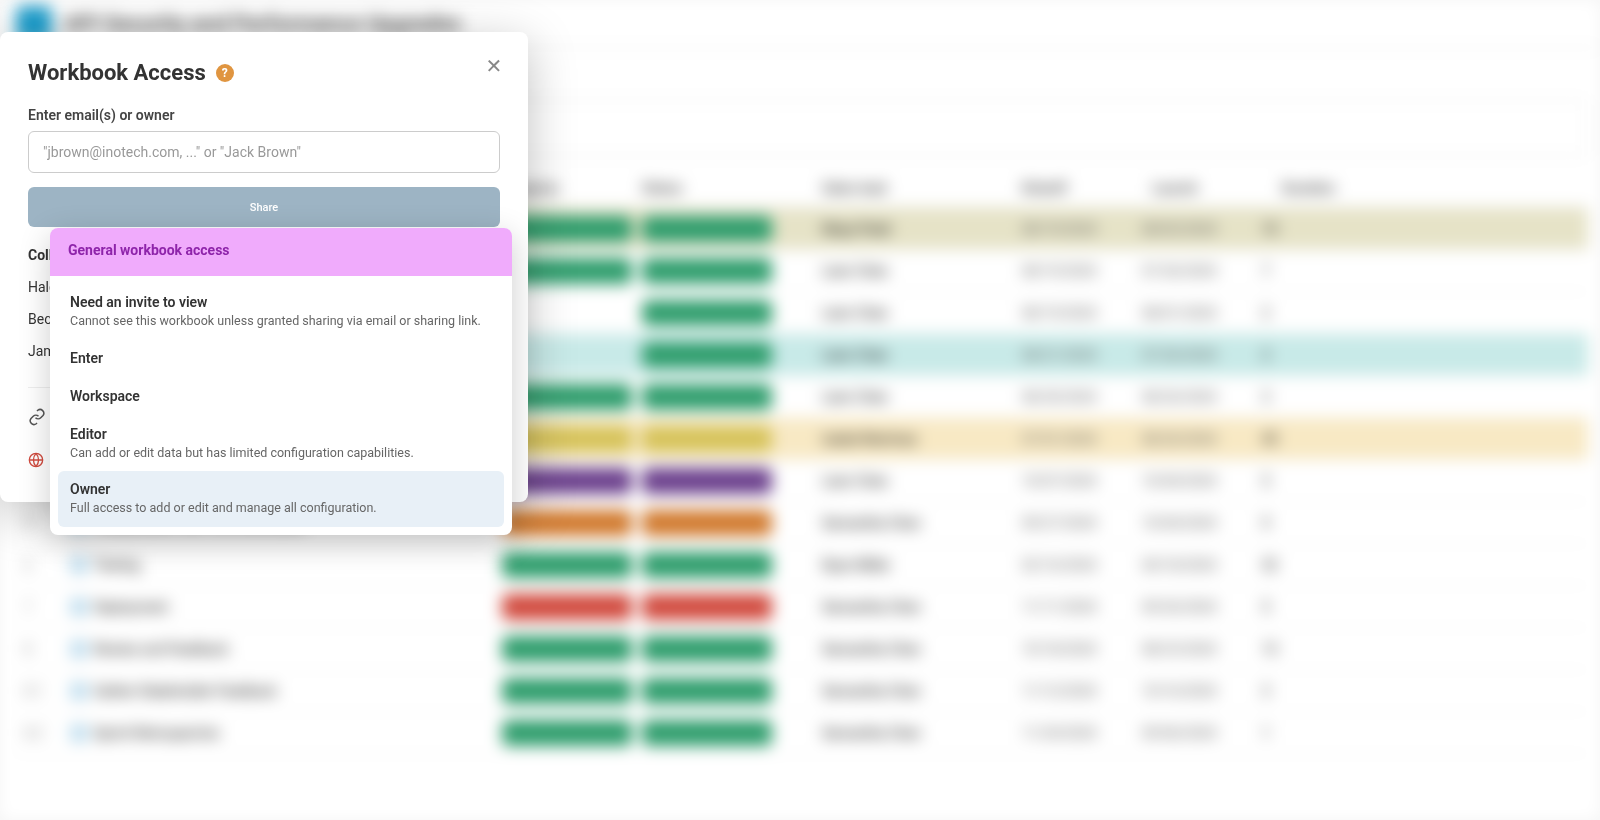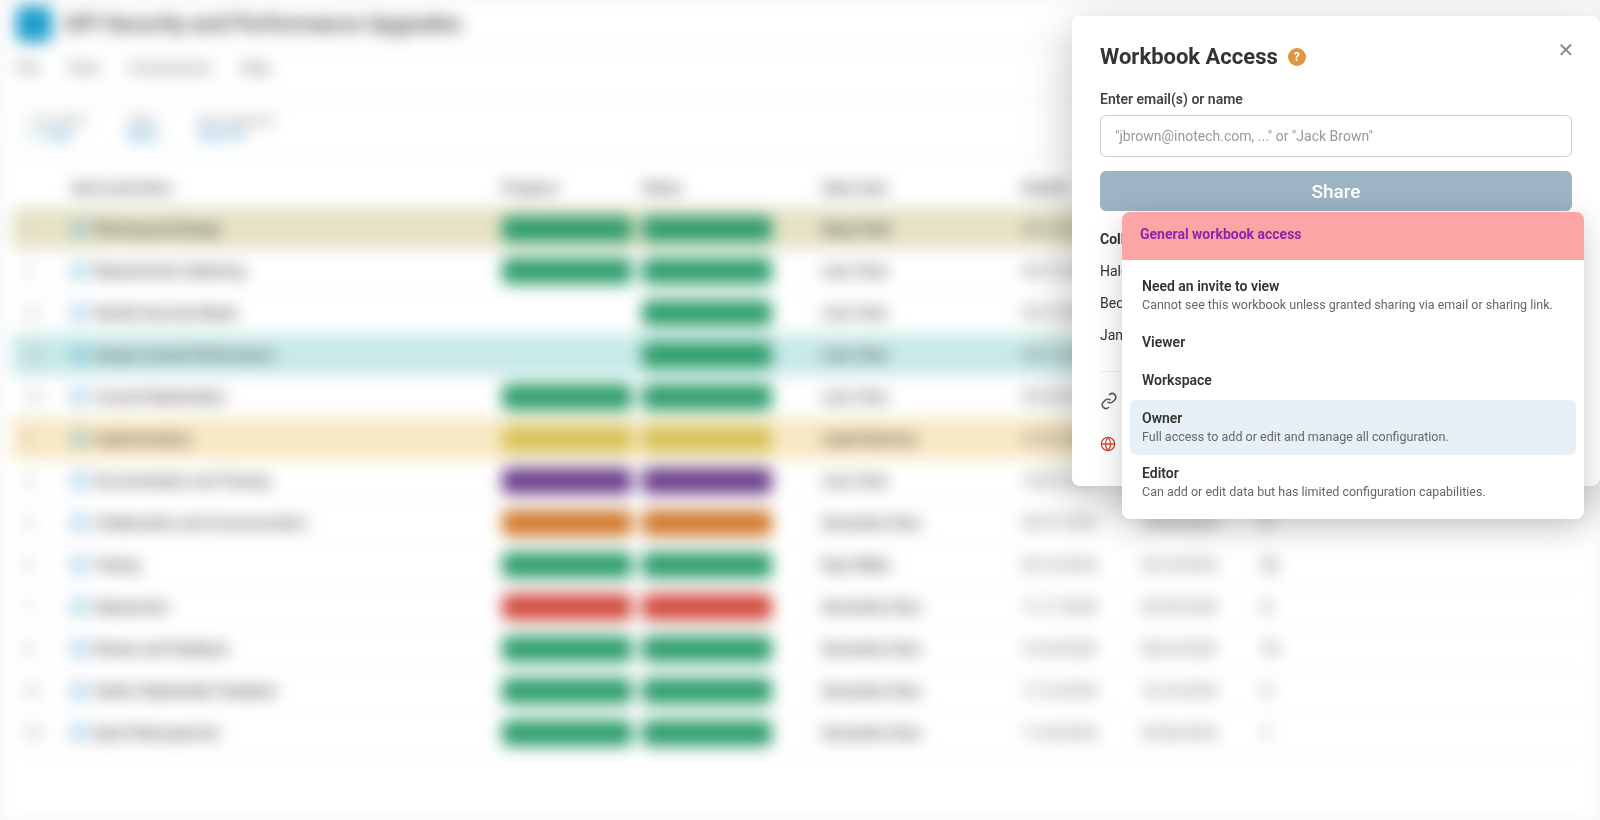"Workbook Access" .modal-overlay { justify-content: flex-end -> flex-start; padding-top: 16px -> 32px }
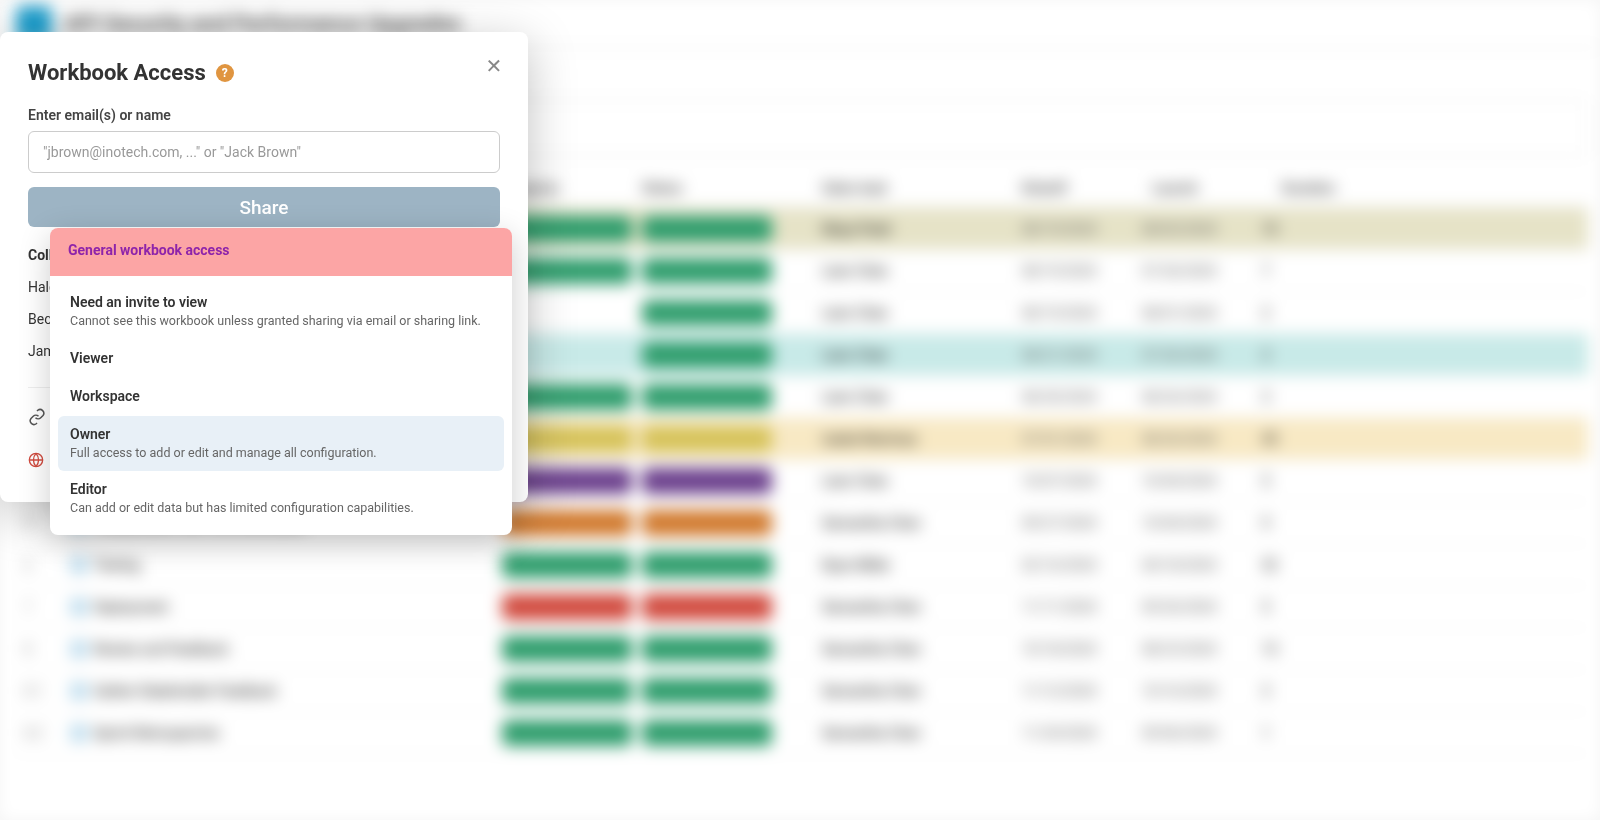"Enter email(s) or name" div.field-label { text: name -> owner }
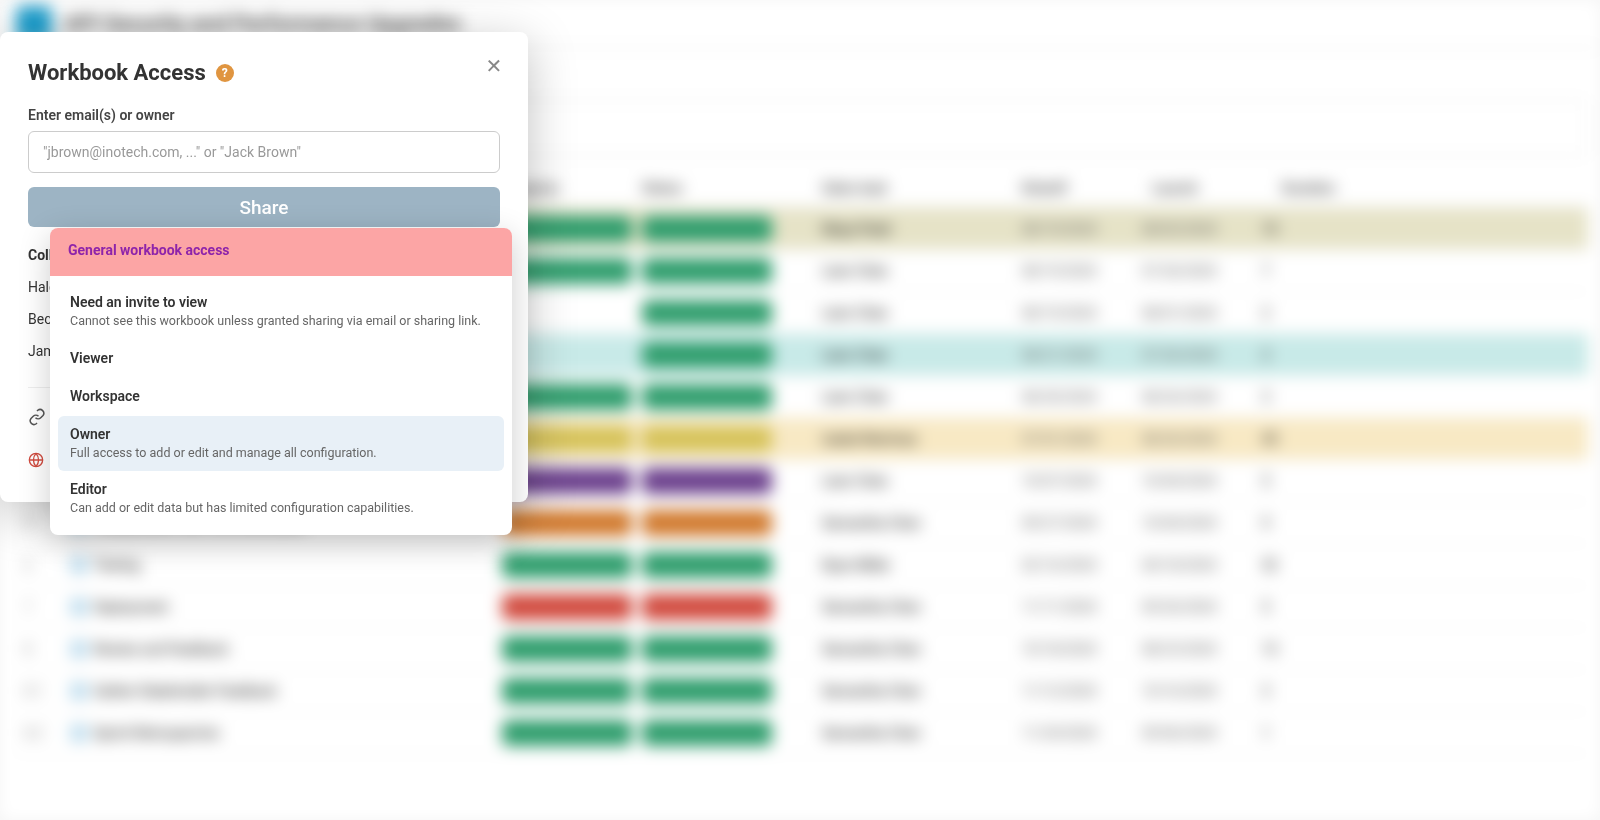"Share" .share-btn { font-size: 19px -> 11px }
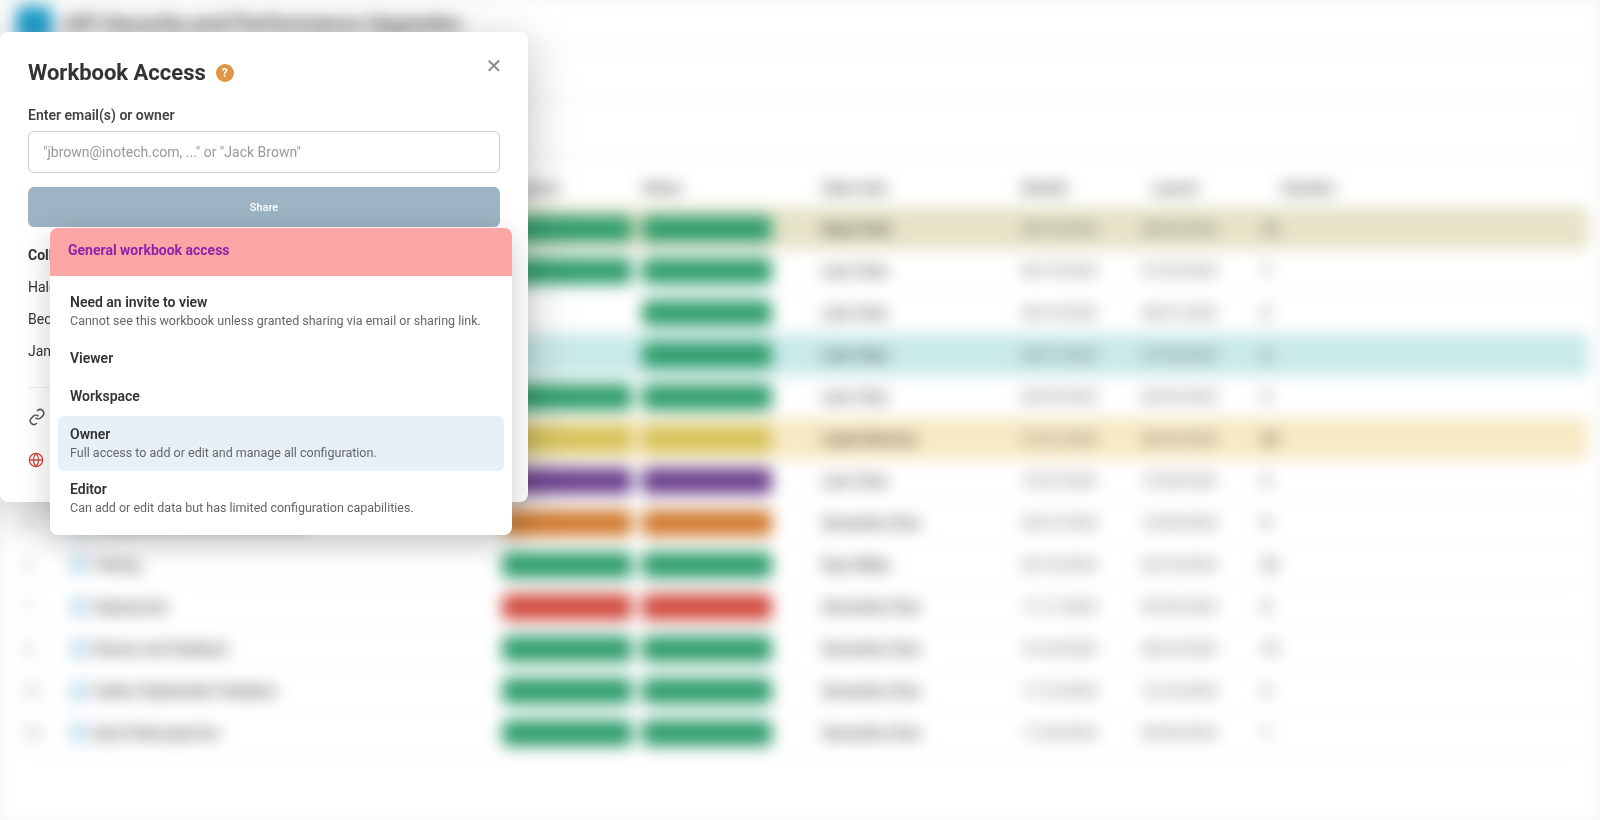"General workbook access" .dd-header { background: #fca5a5 -> #f0abfc }
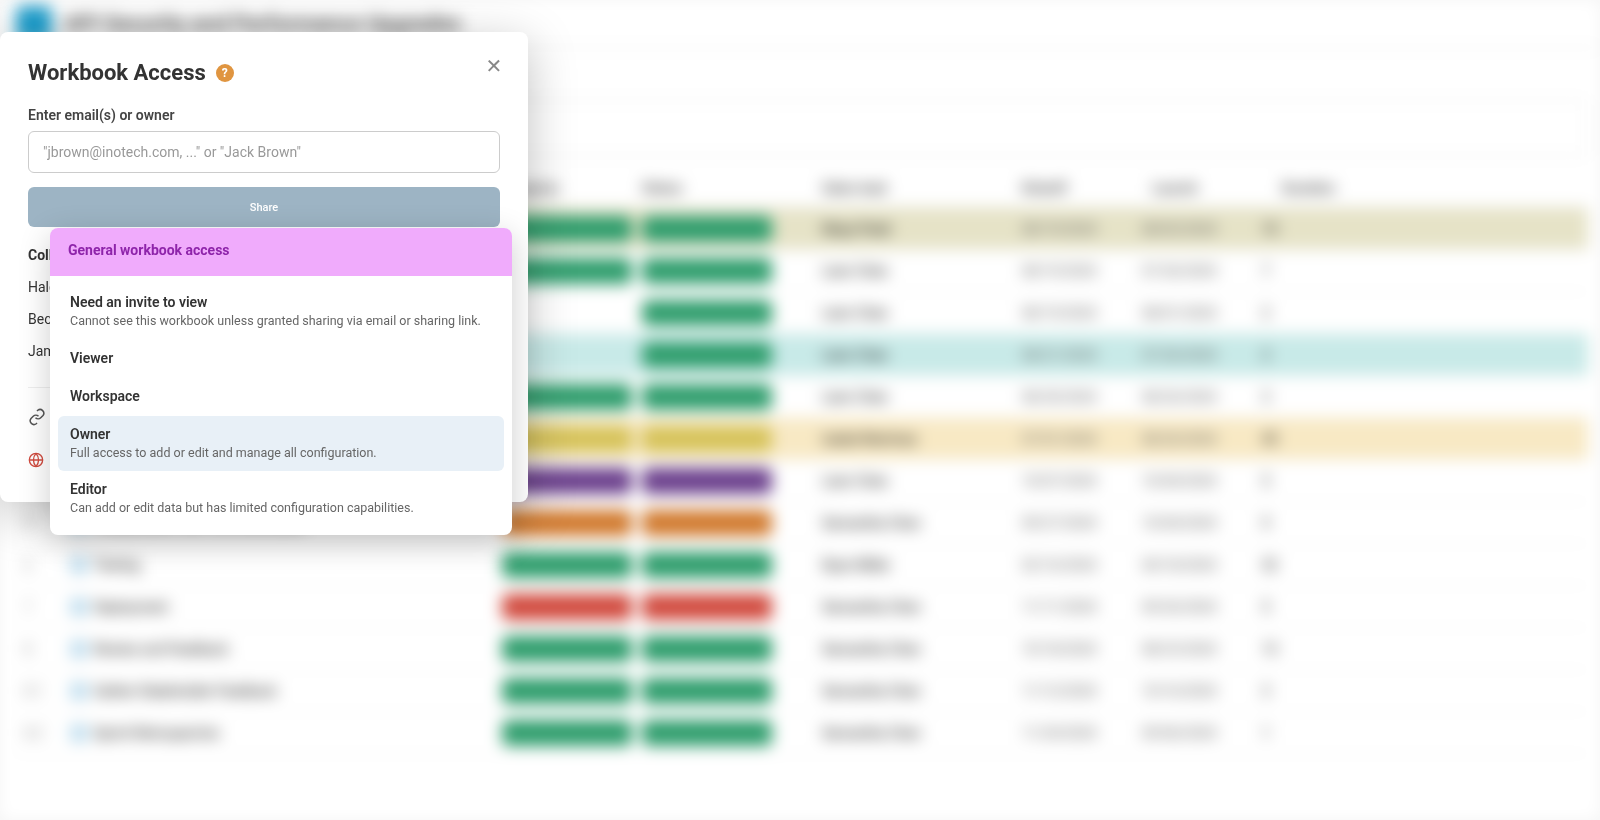"Viewer" div.dd-item-title { text: Viewer -> Enter }
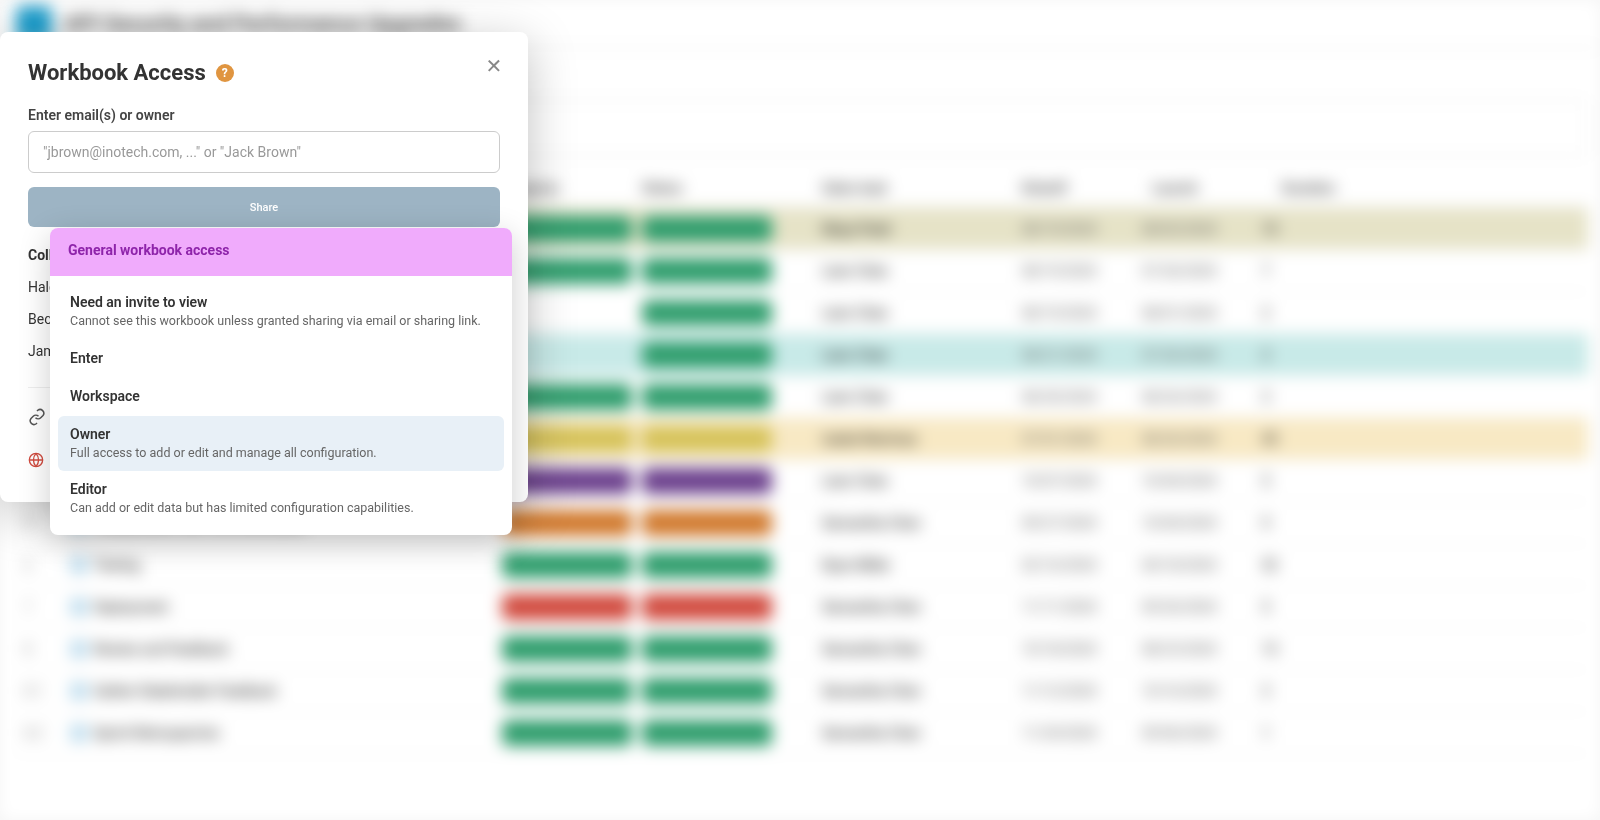"Owner" div.dd-item { order: before "Editor" -> after "Editor" }
